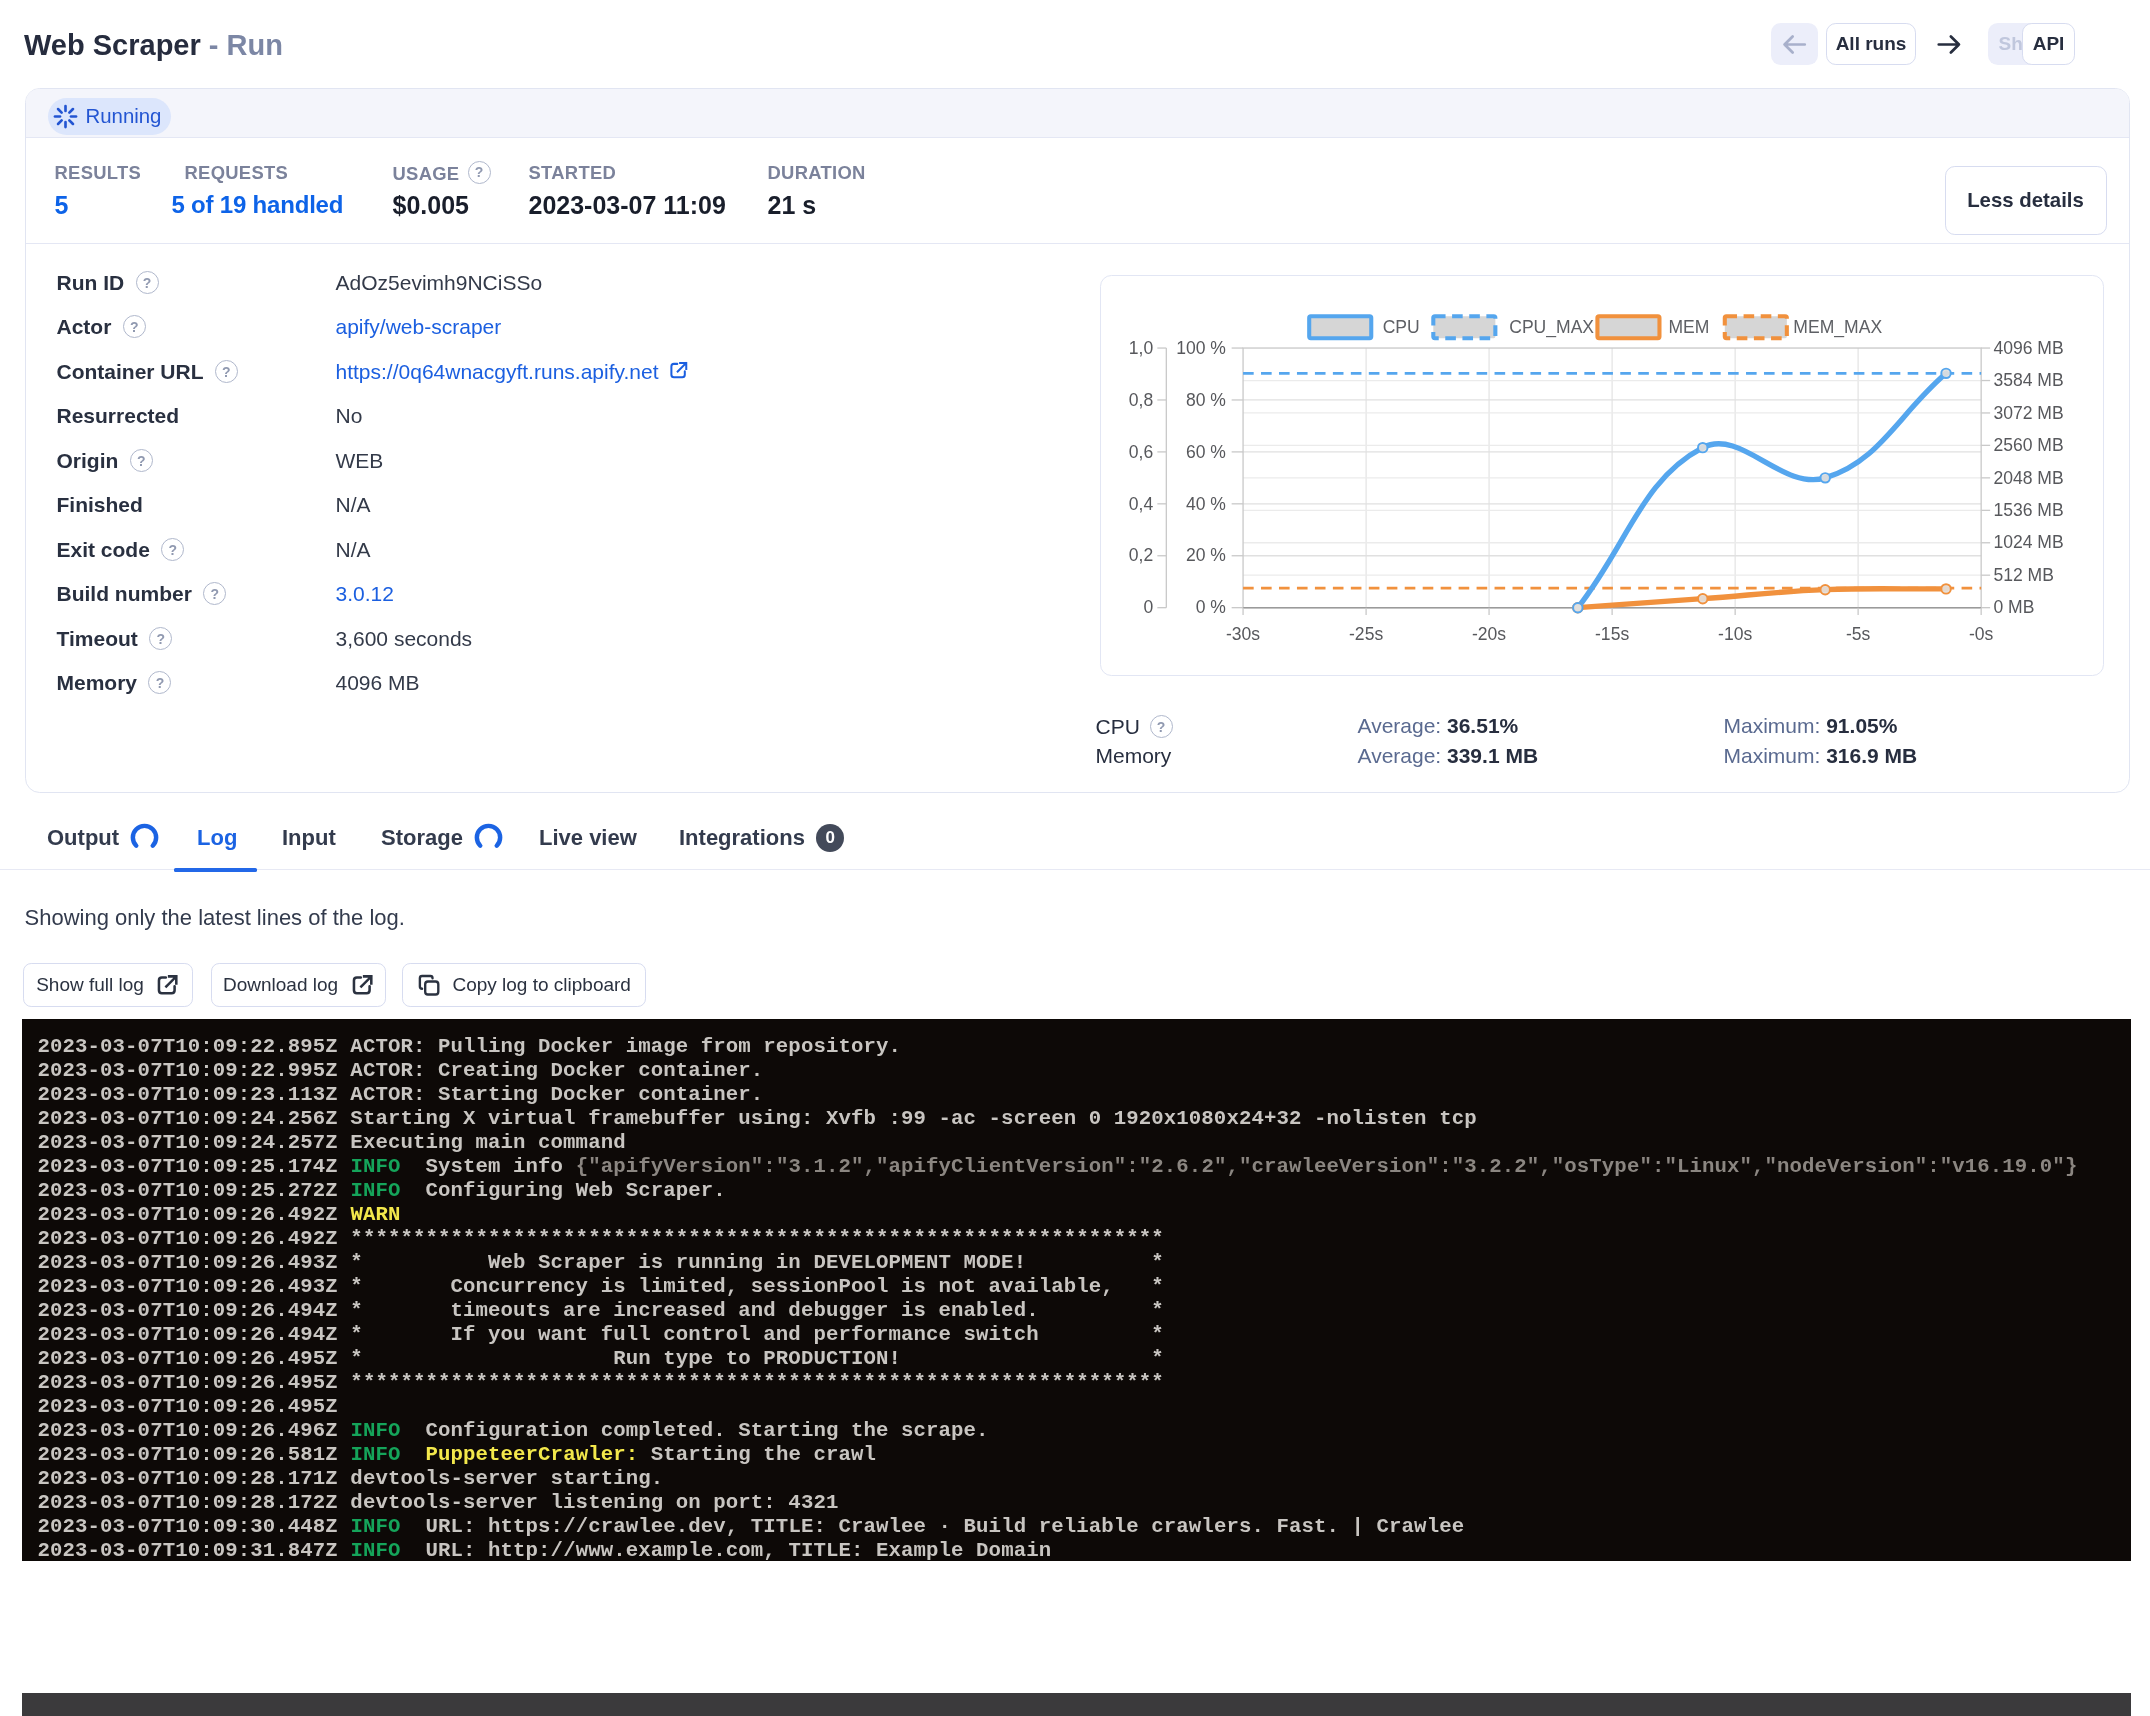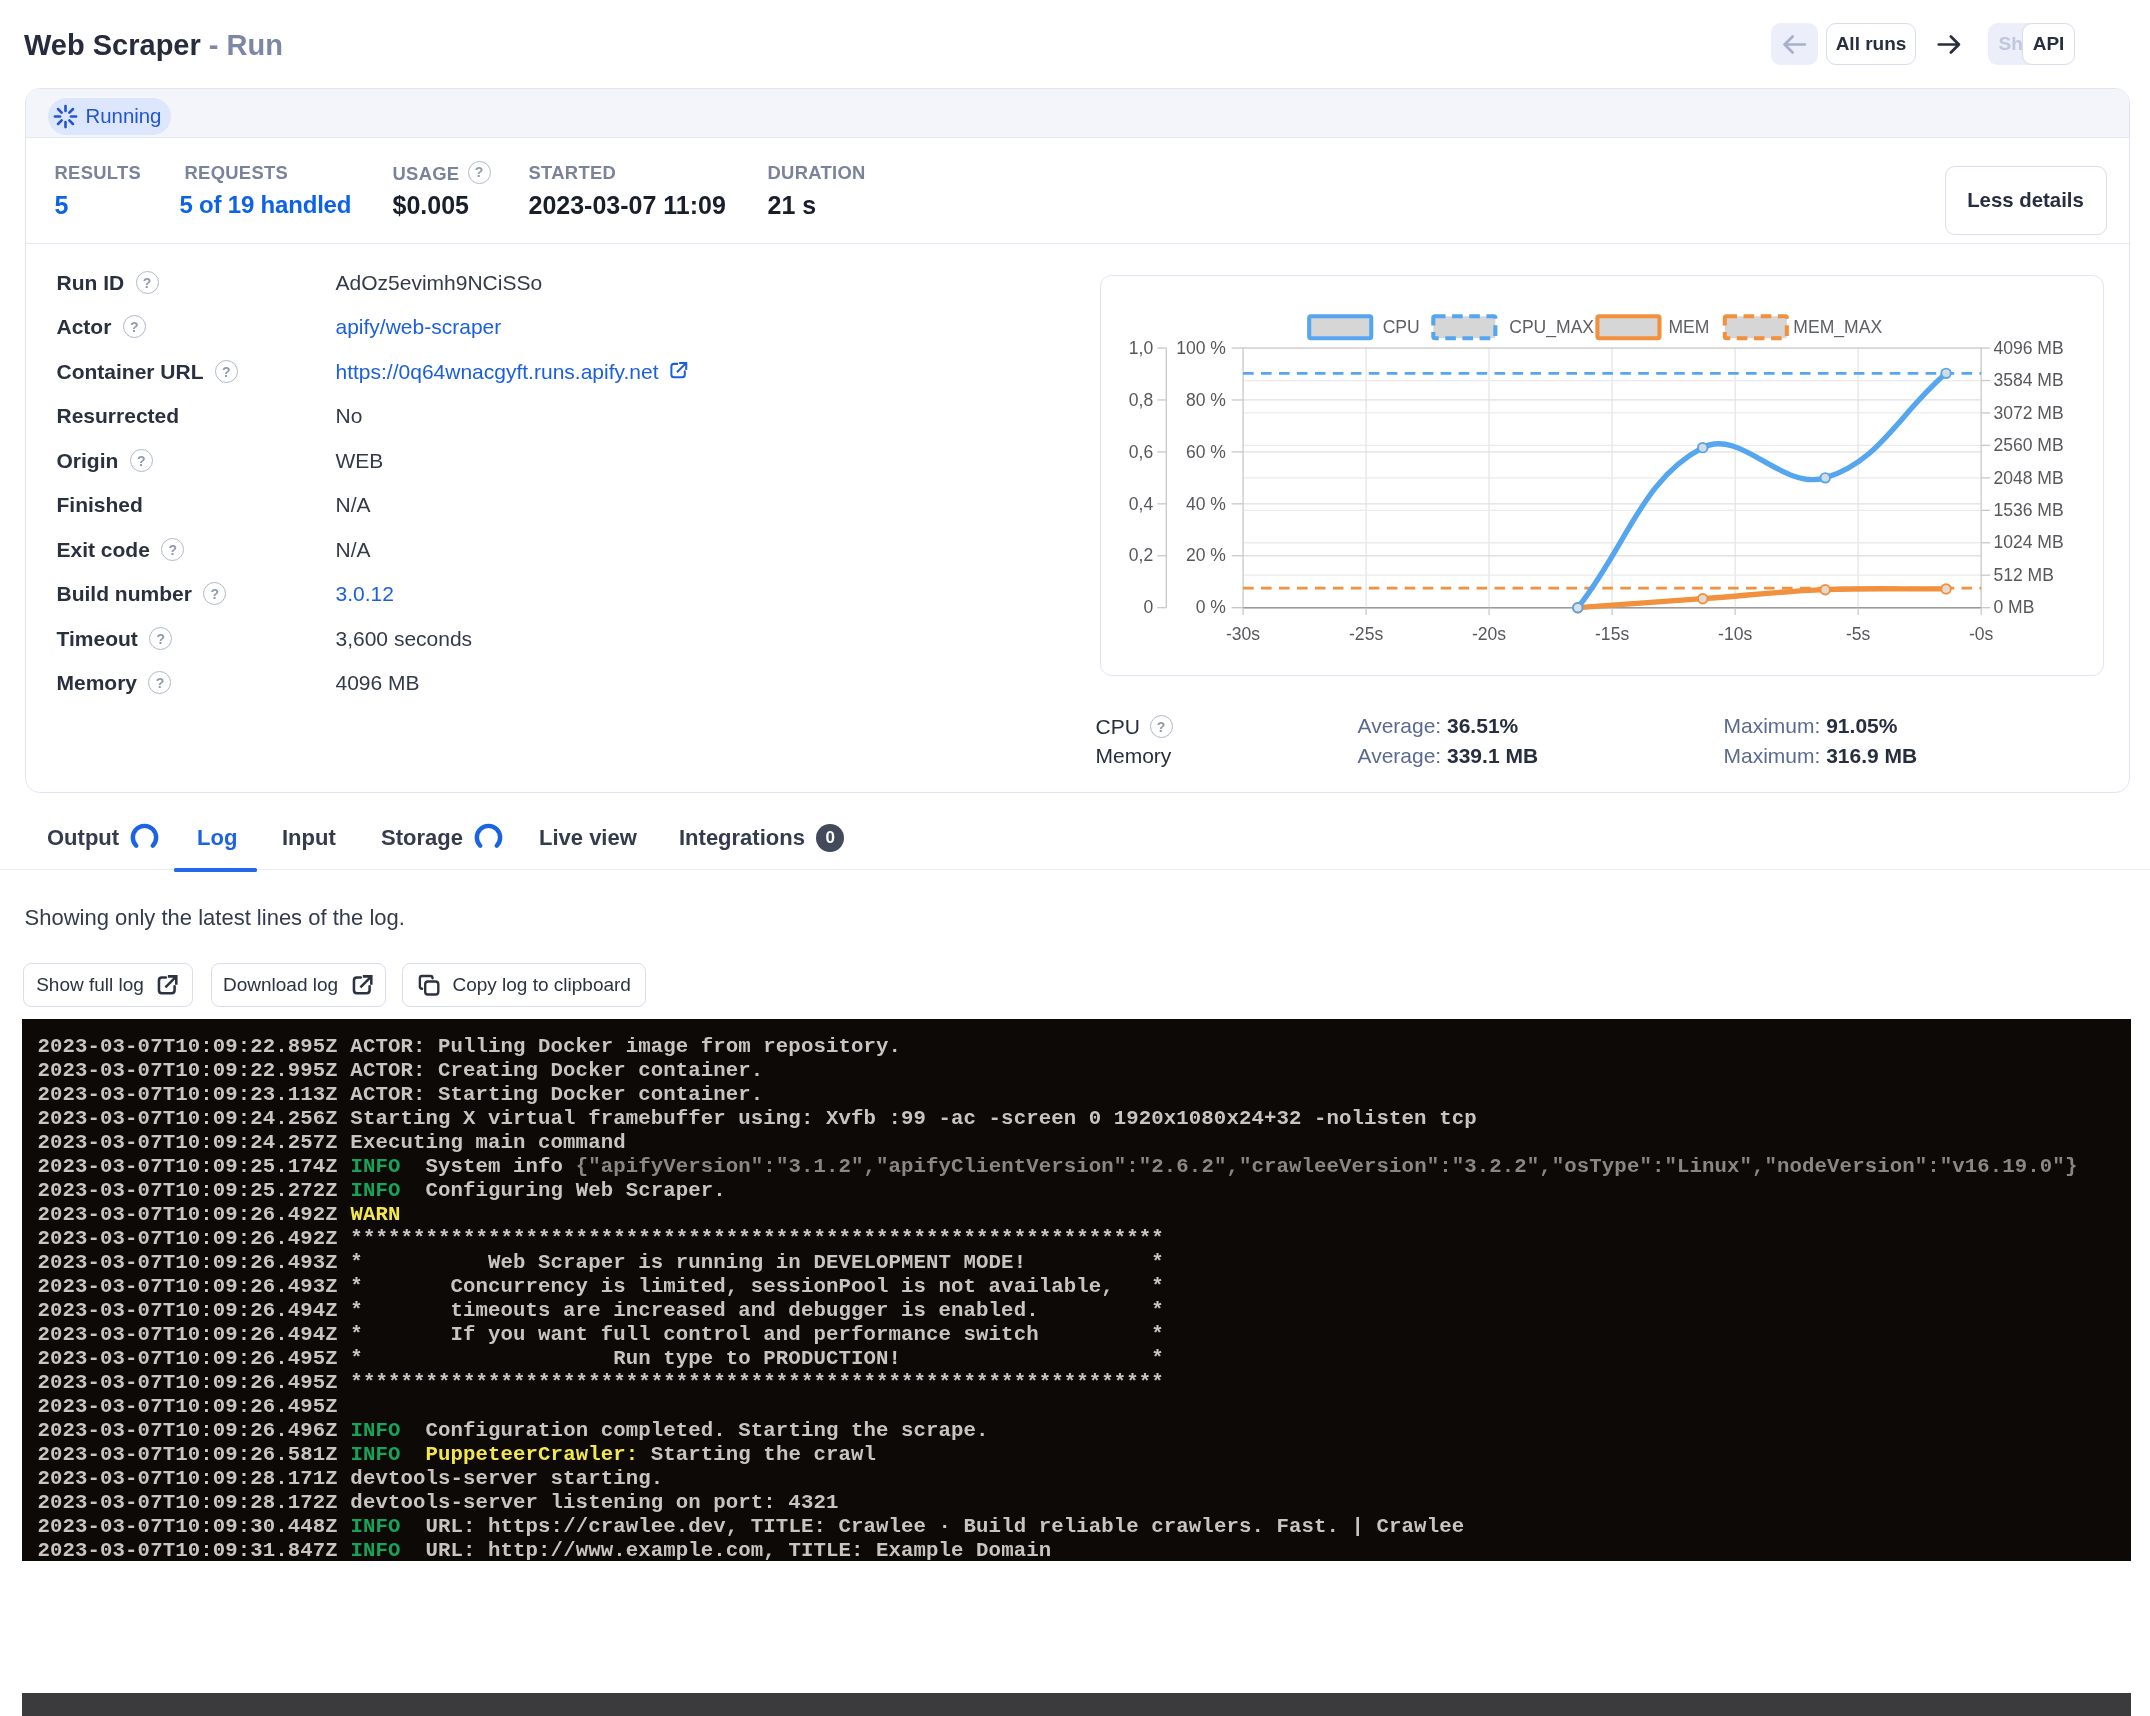"5 of 19 handled" div.statval { left: 154px -> 146px }
